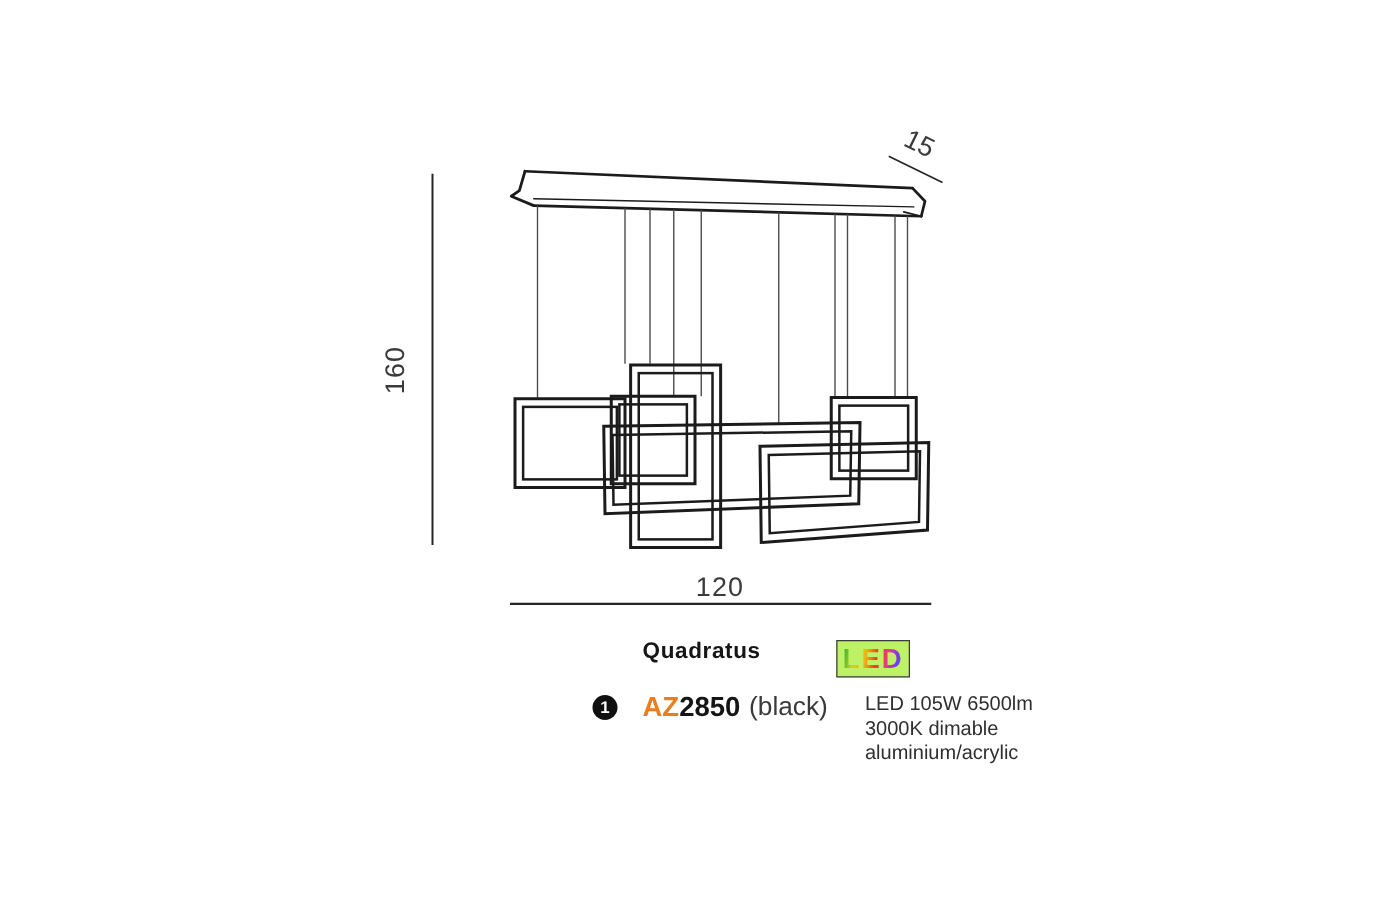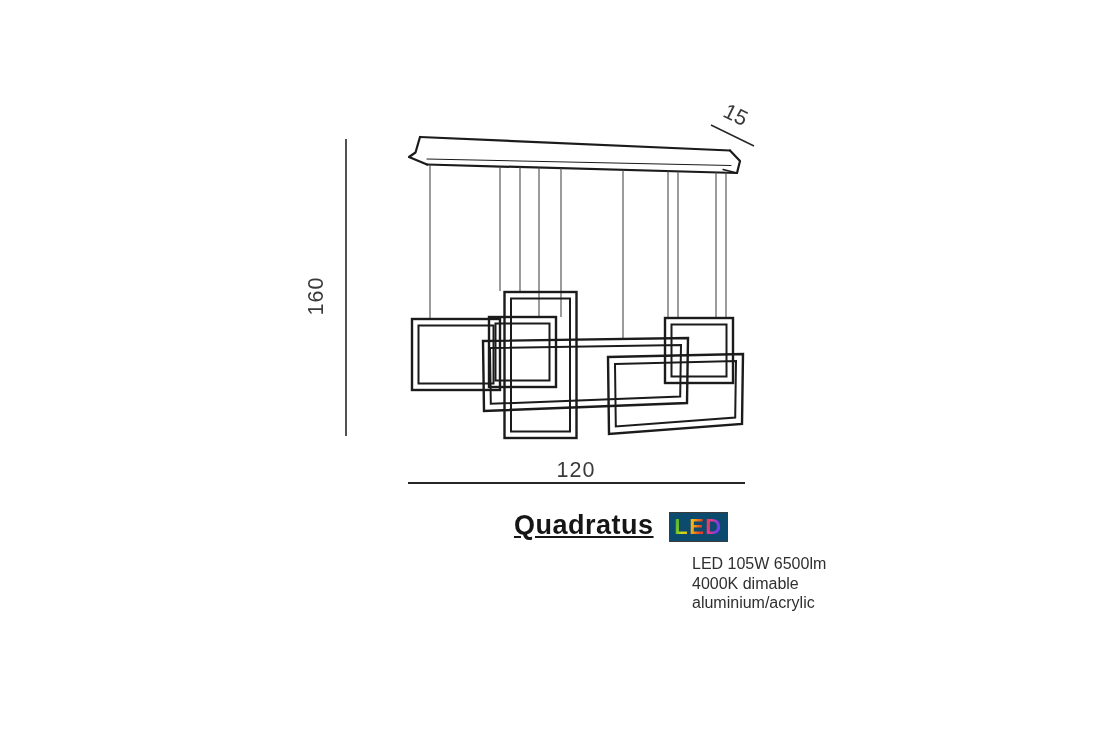"Quadratus" .title { font-size: 27px -> 18px; text-decoration: underline -> none }
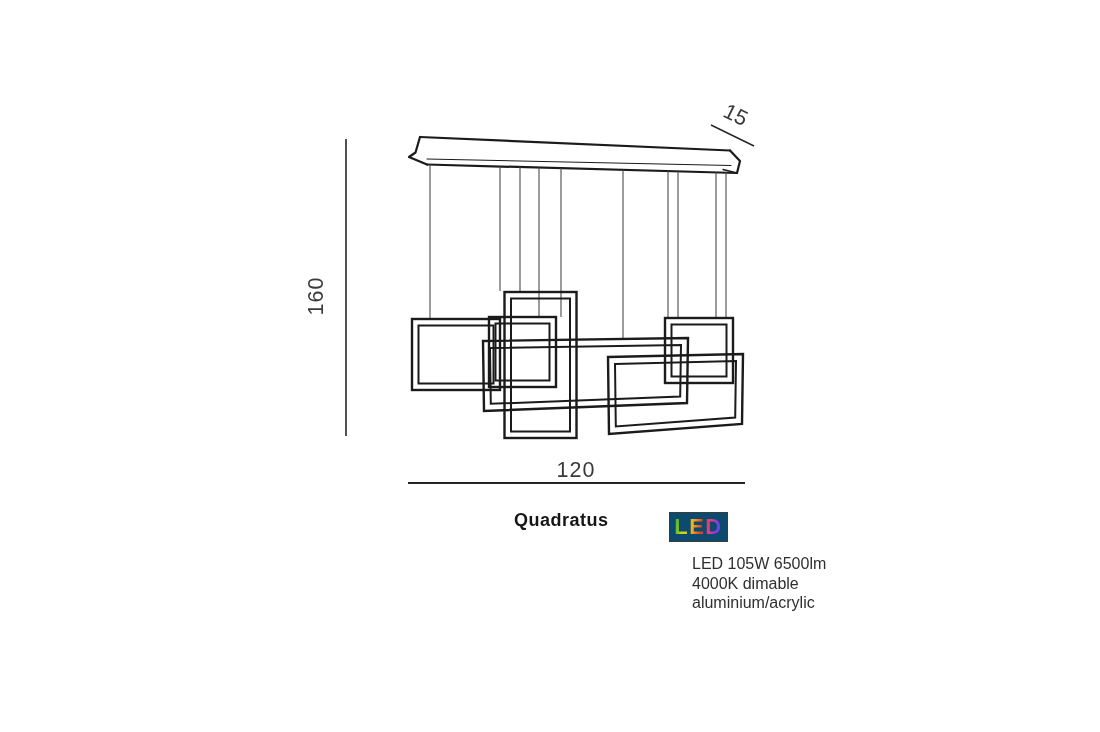"LED" .led-badge { background: #0c4a6e -> #bef264 }
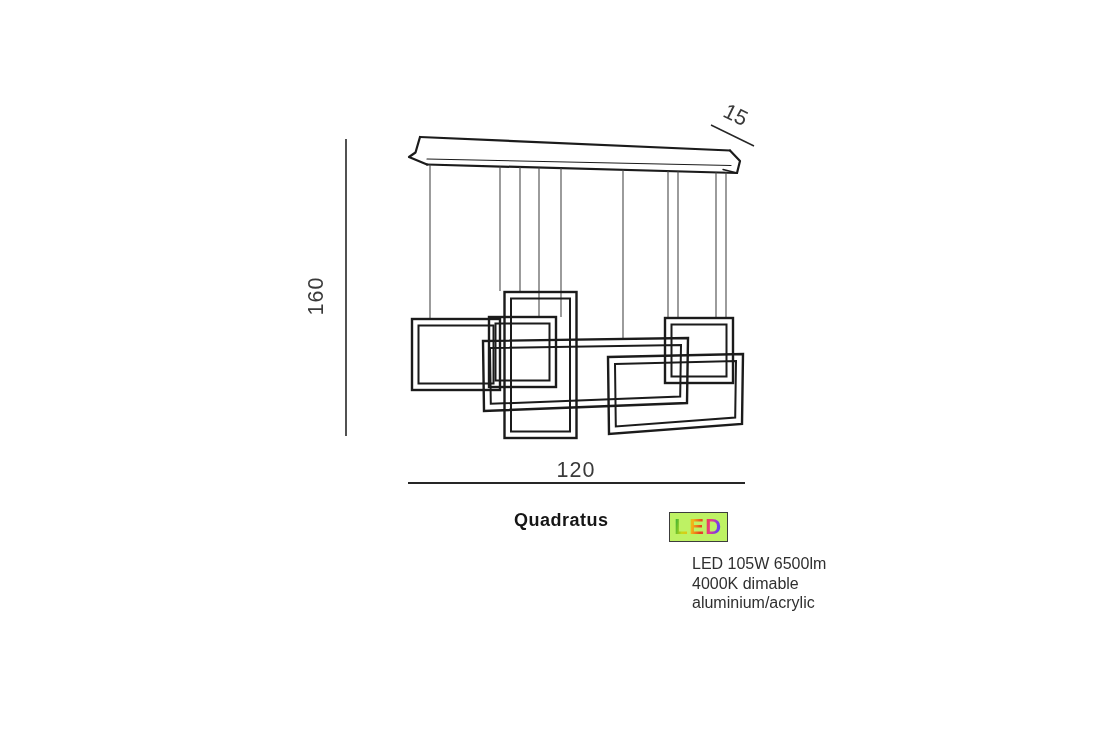"1 AZ2850 (black)" div.variant-row { html: none -> <div> <span>1</span><span><span>AZ</span><span>2850</span></span><span>(black)</span> </div> }
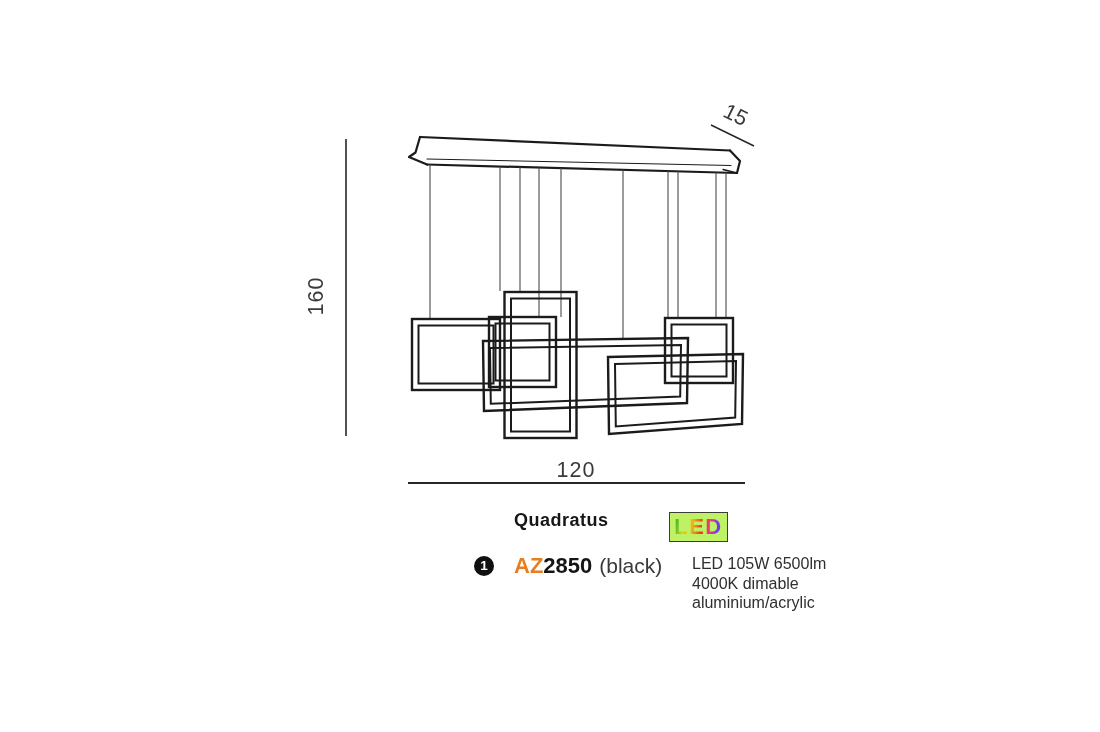"4000K dimable" div { text: 4000K -> 3000K }
